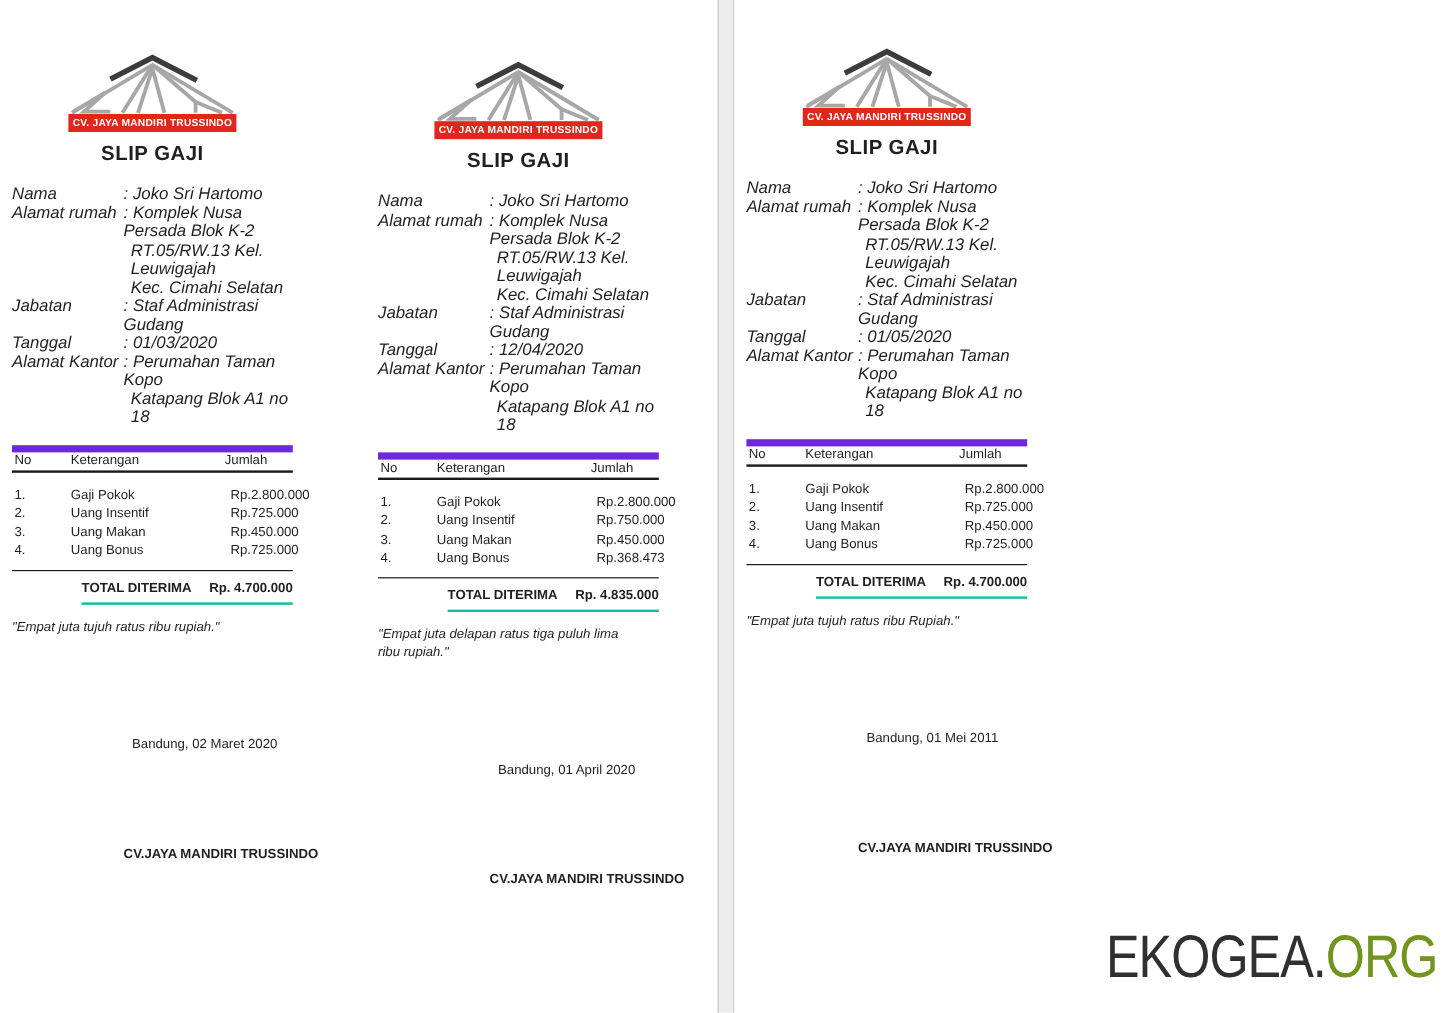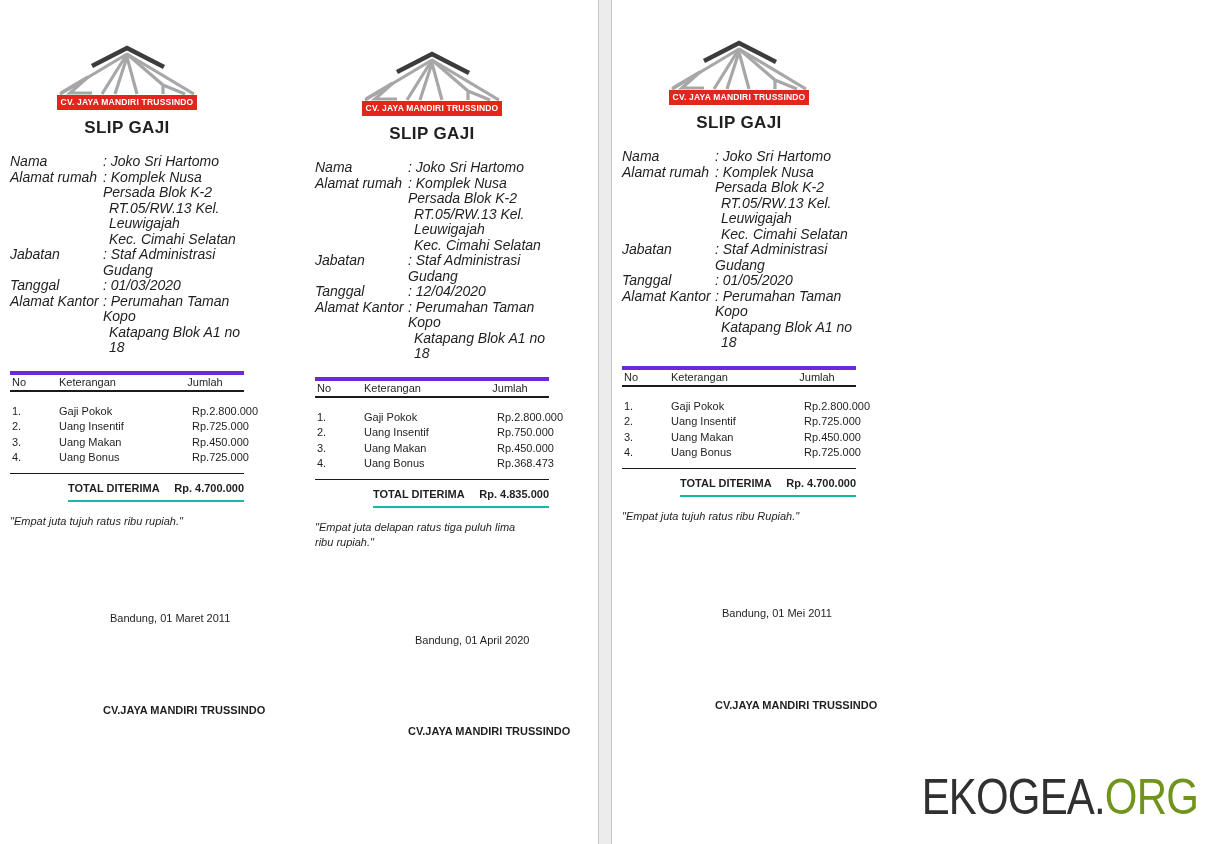"No" .t-head { border-top: 4px solid #6d28d9 -> 6px solid #6d28d9 }
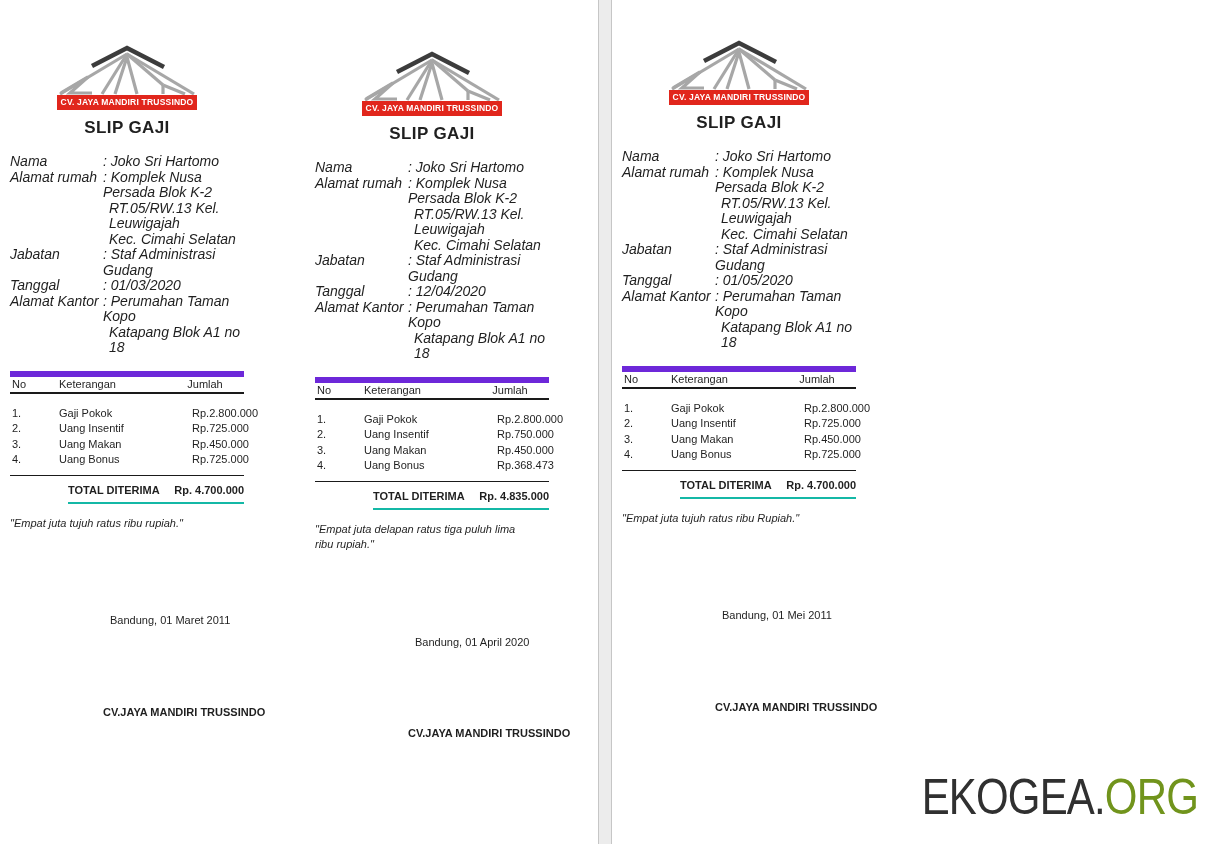"Bandung, 01 Maret 2011" div.date-line { text: 01 Maret 2011 -> 02 Maret 2020 }
